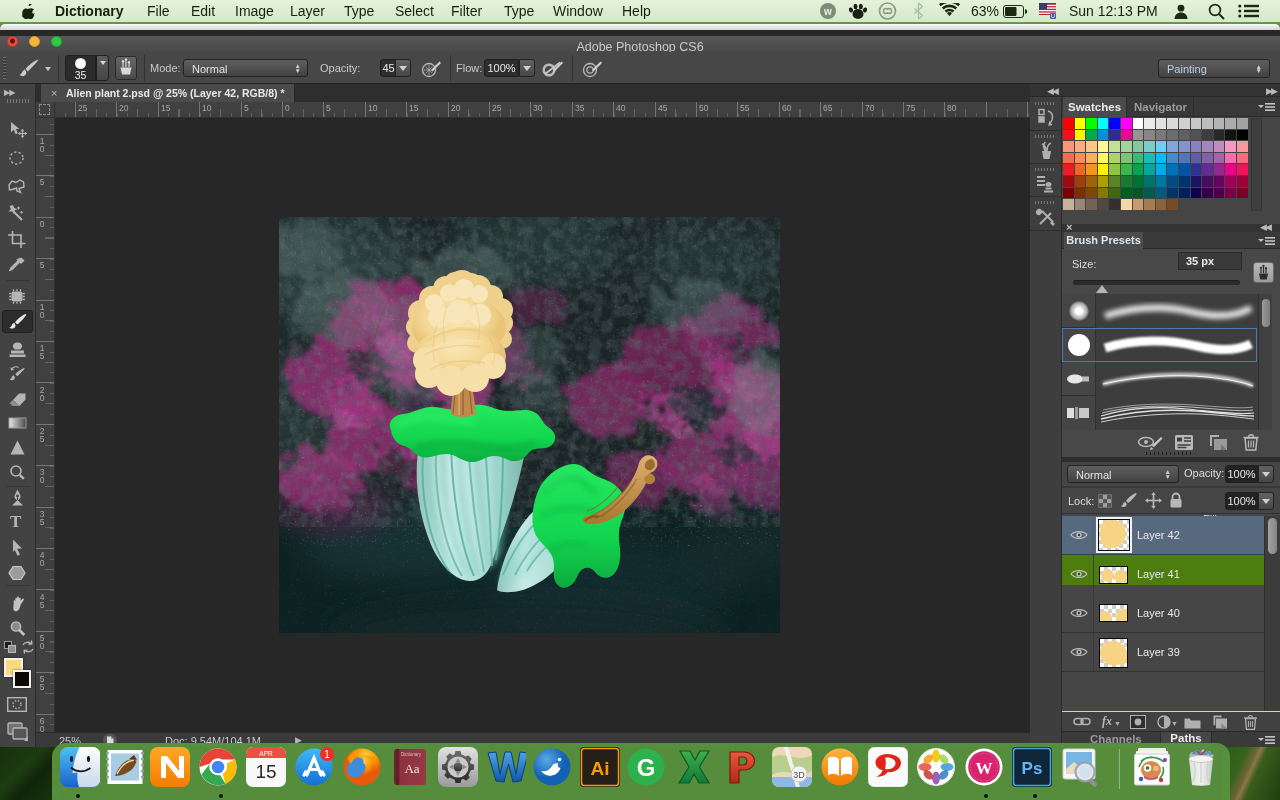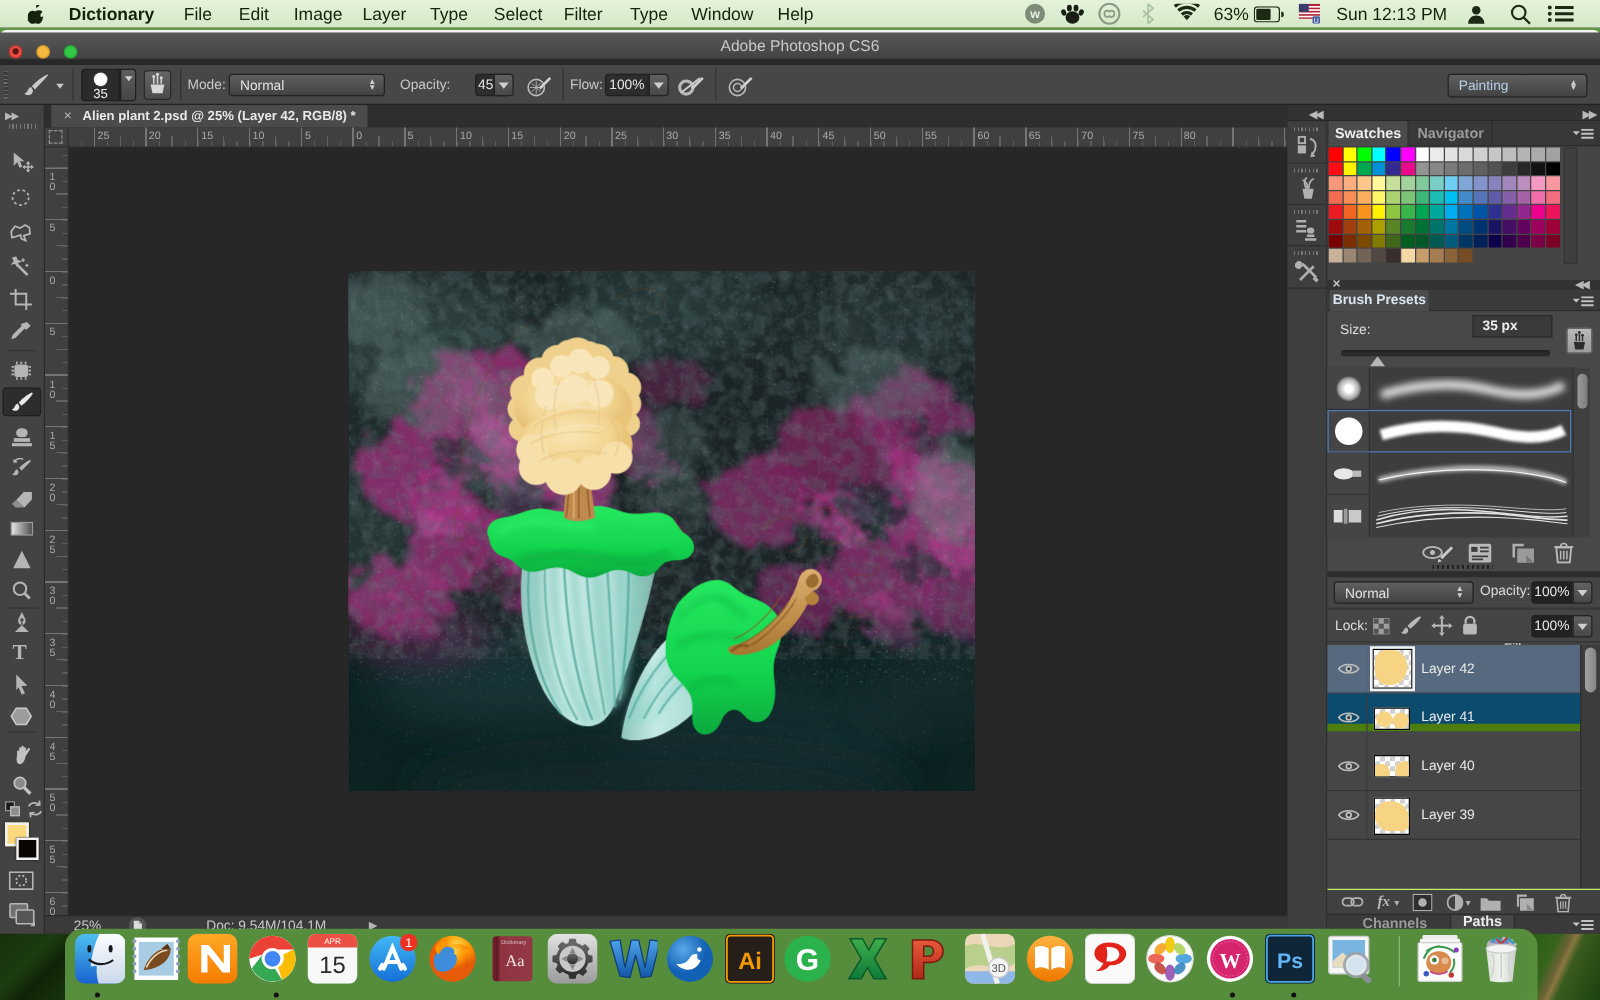"Adobe Photoshop CS6" #titlebar { top: 26px -> 36px }
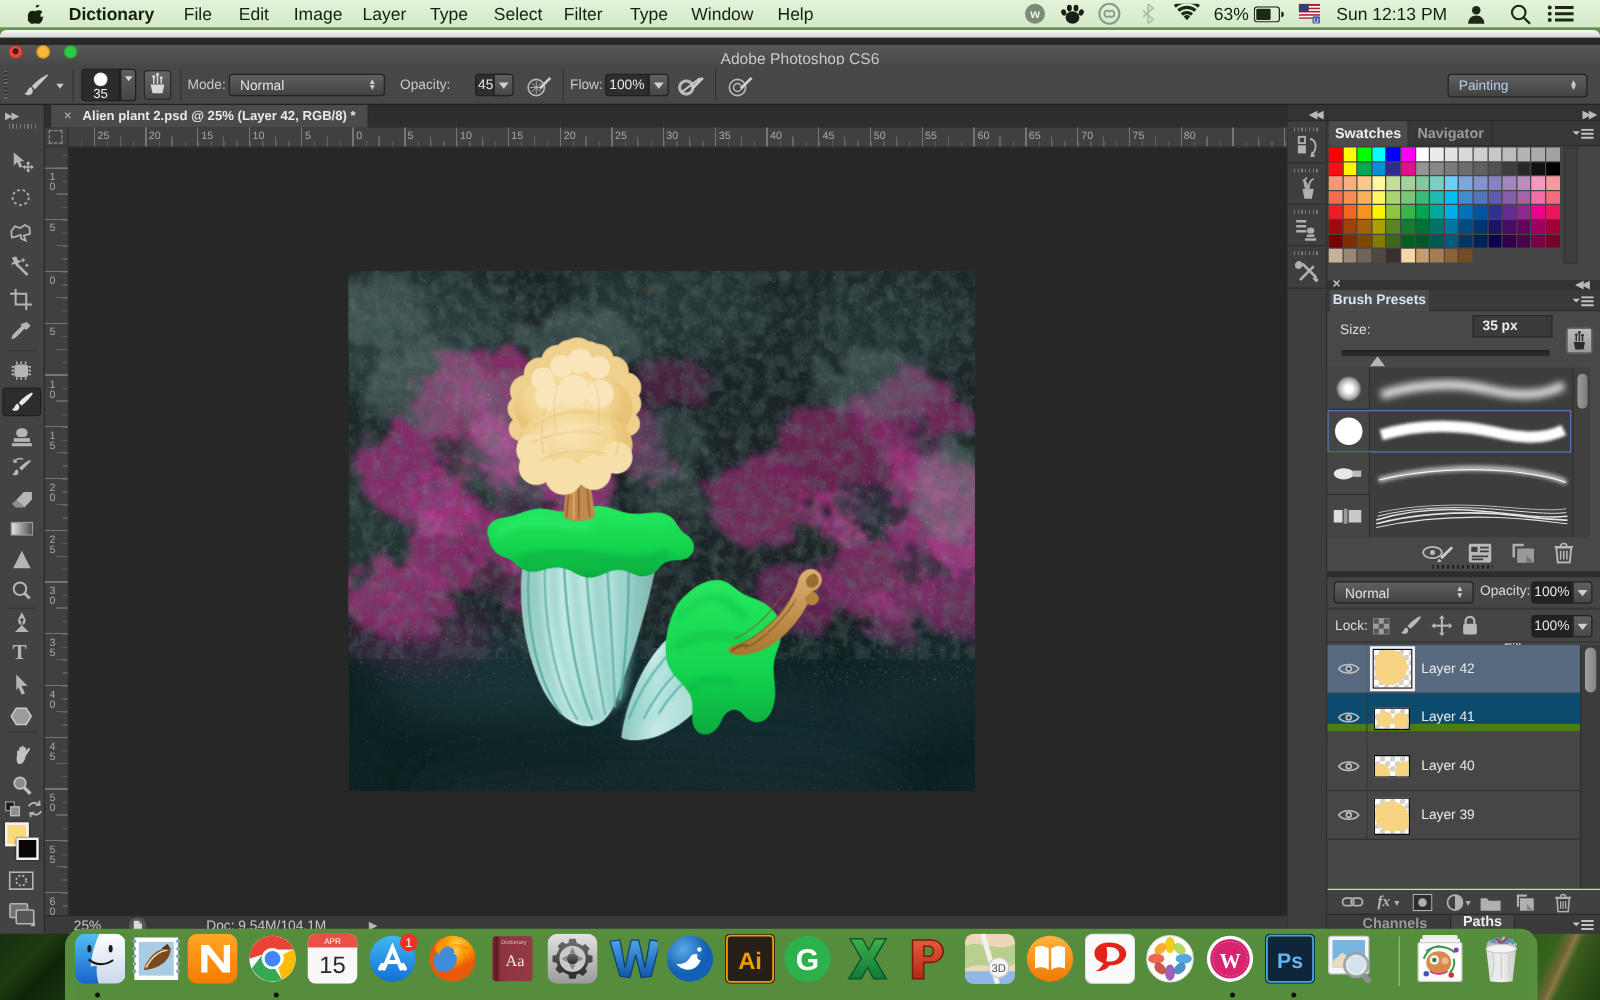"Layer 41" div { background: #0c4a6e -> #4d7c0f; border-bottom: 6px solid #4d7c0f -> 1px solid #4d7c0f }
